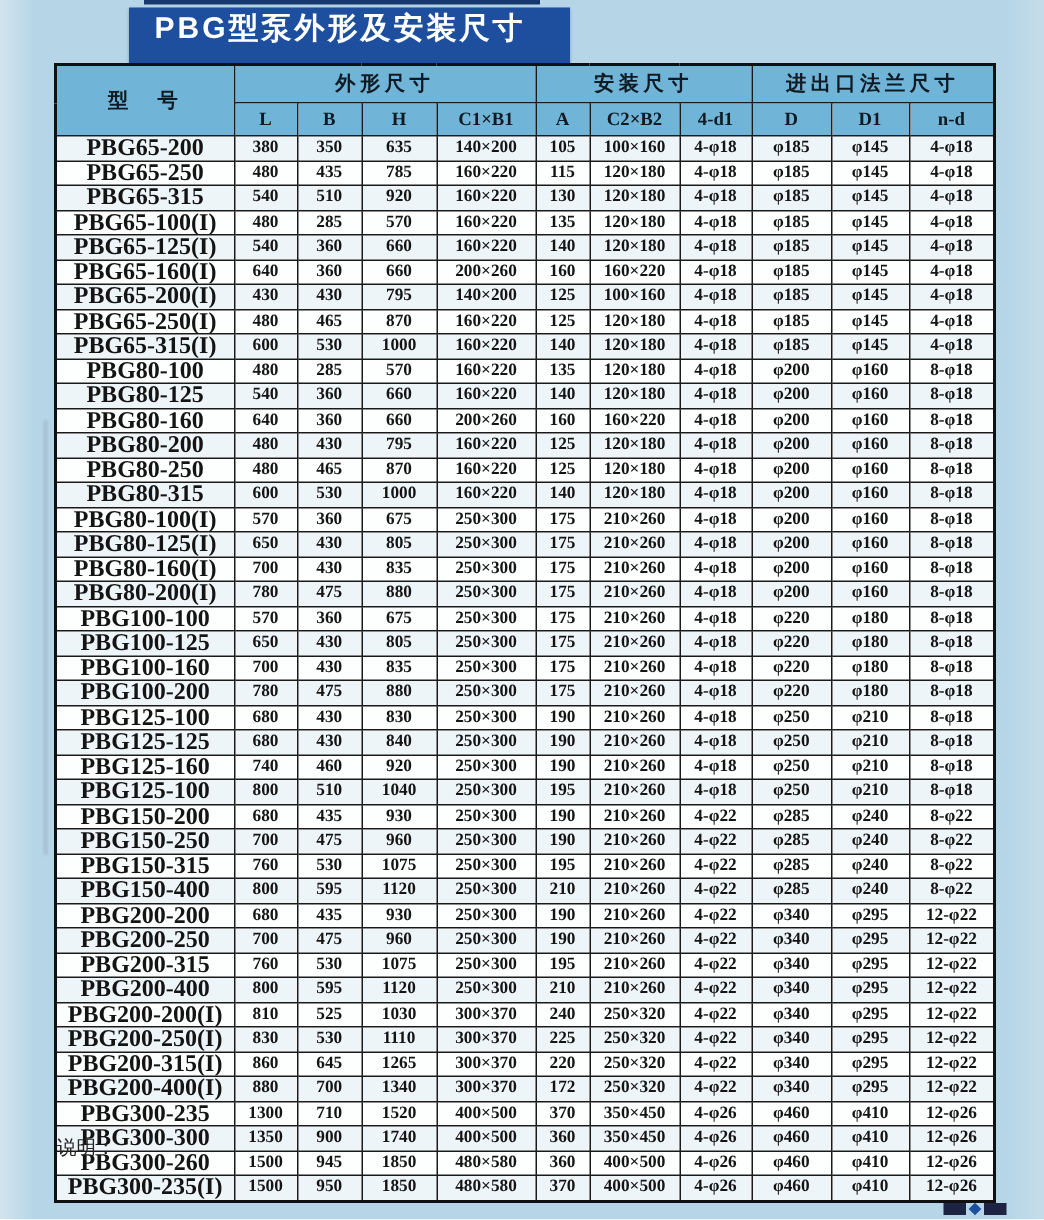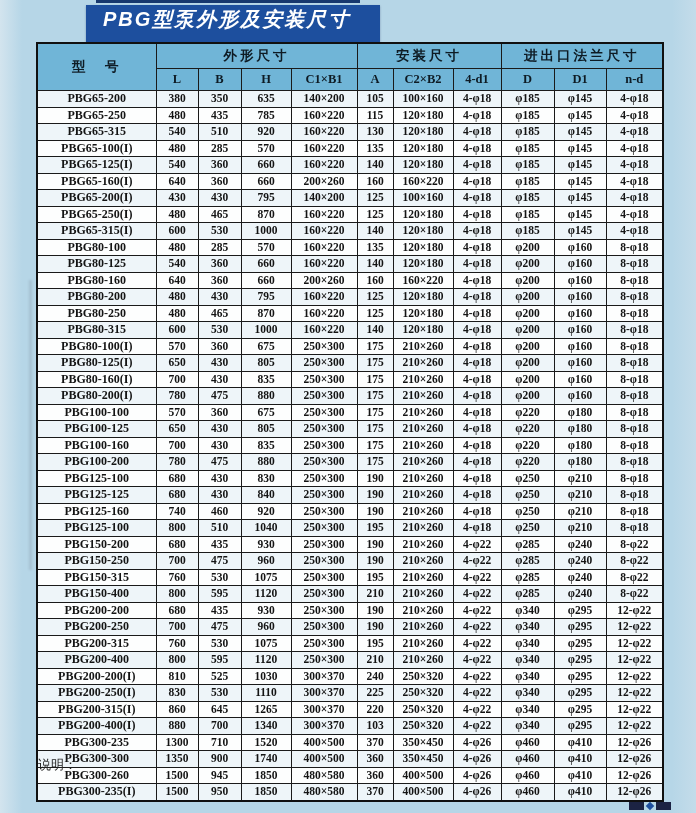"PBG型泵外形及安装尺寸" .title-bar { font-style: italic -> none }
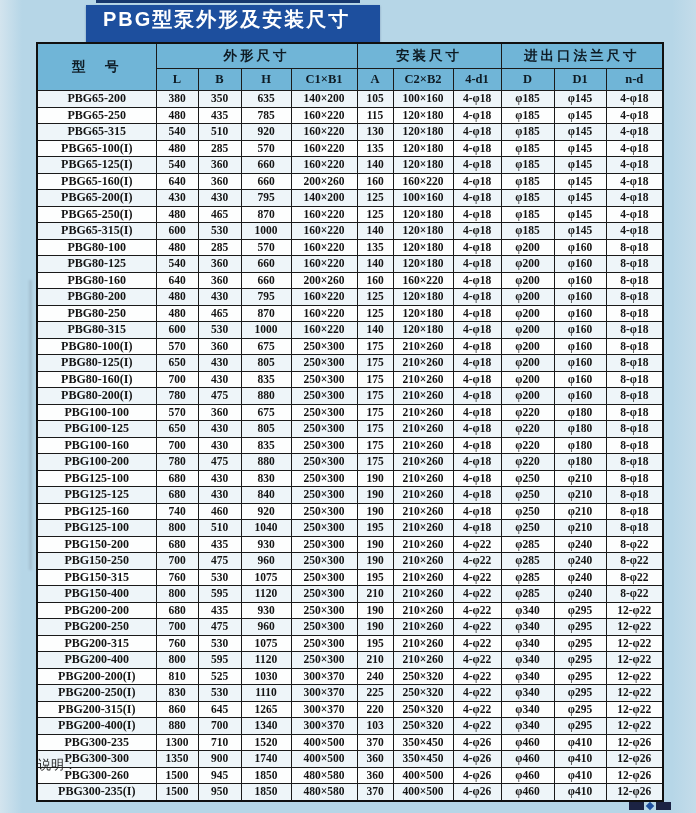"PBG65-200" td.model { font-size: 12px -> 16px }
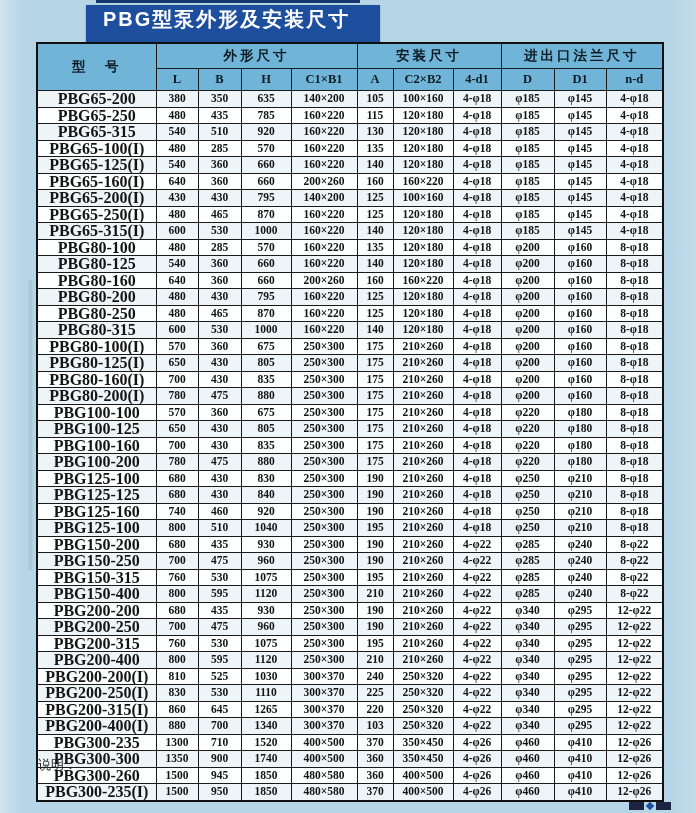"103" td { text: 103 -> 172 }
